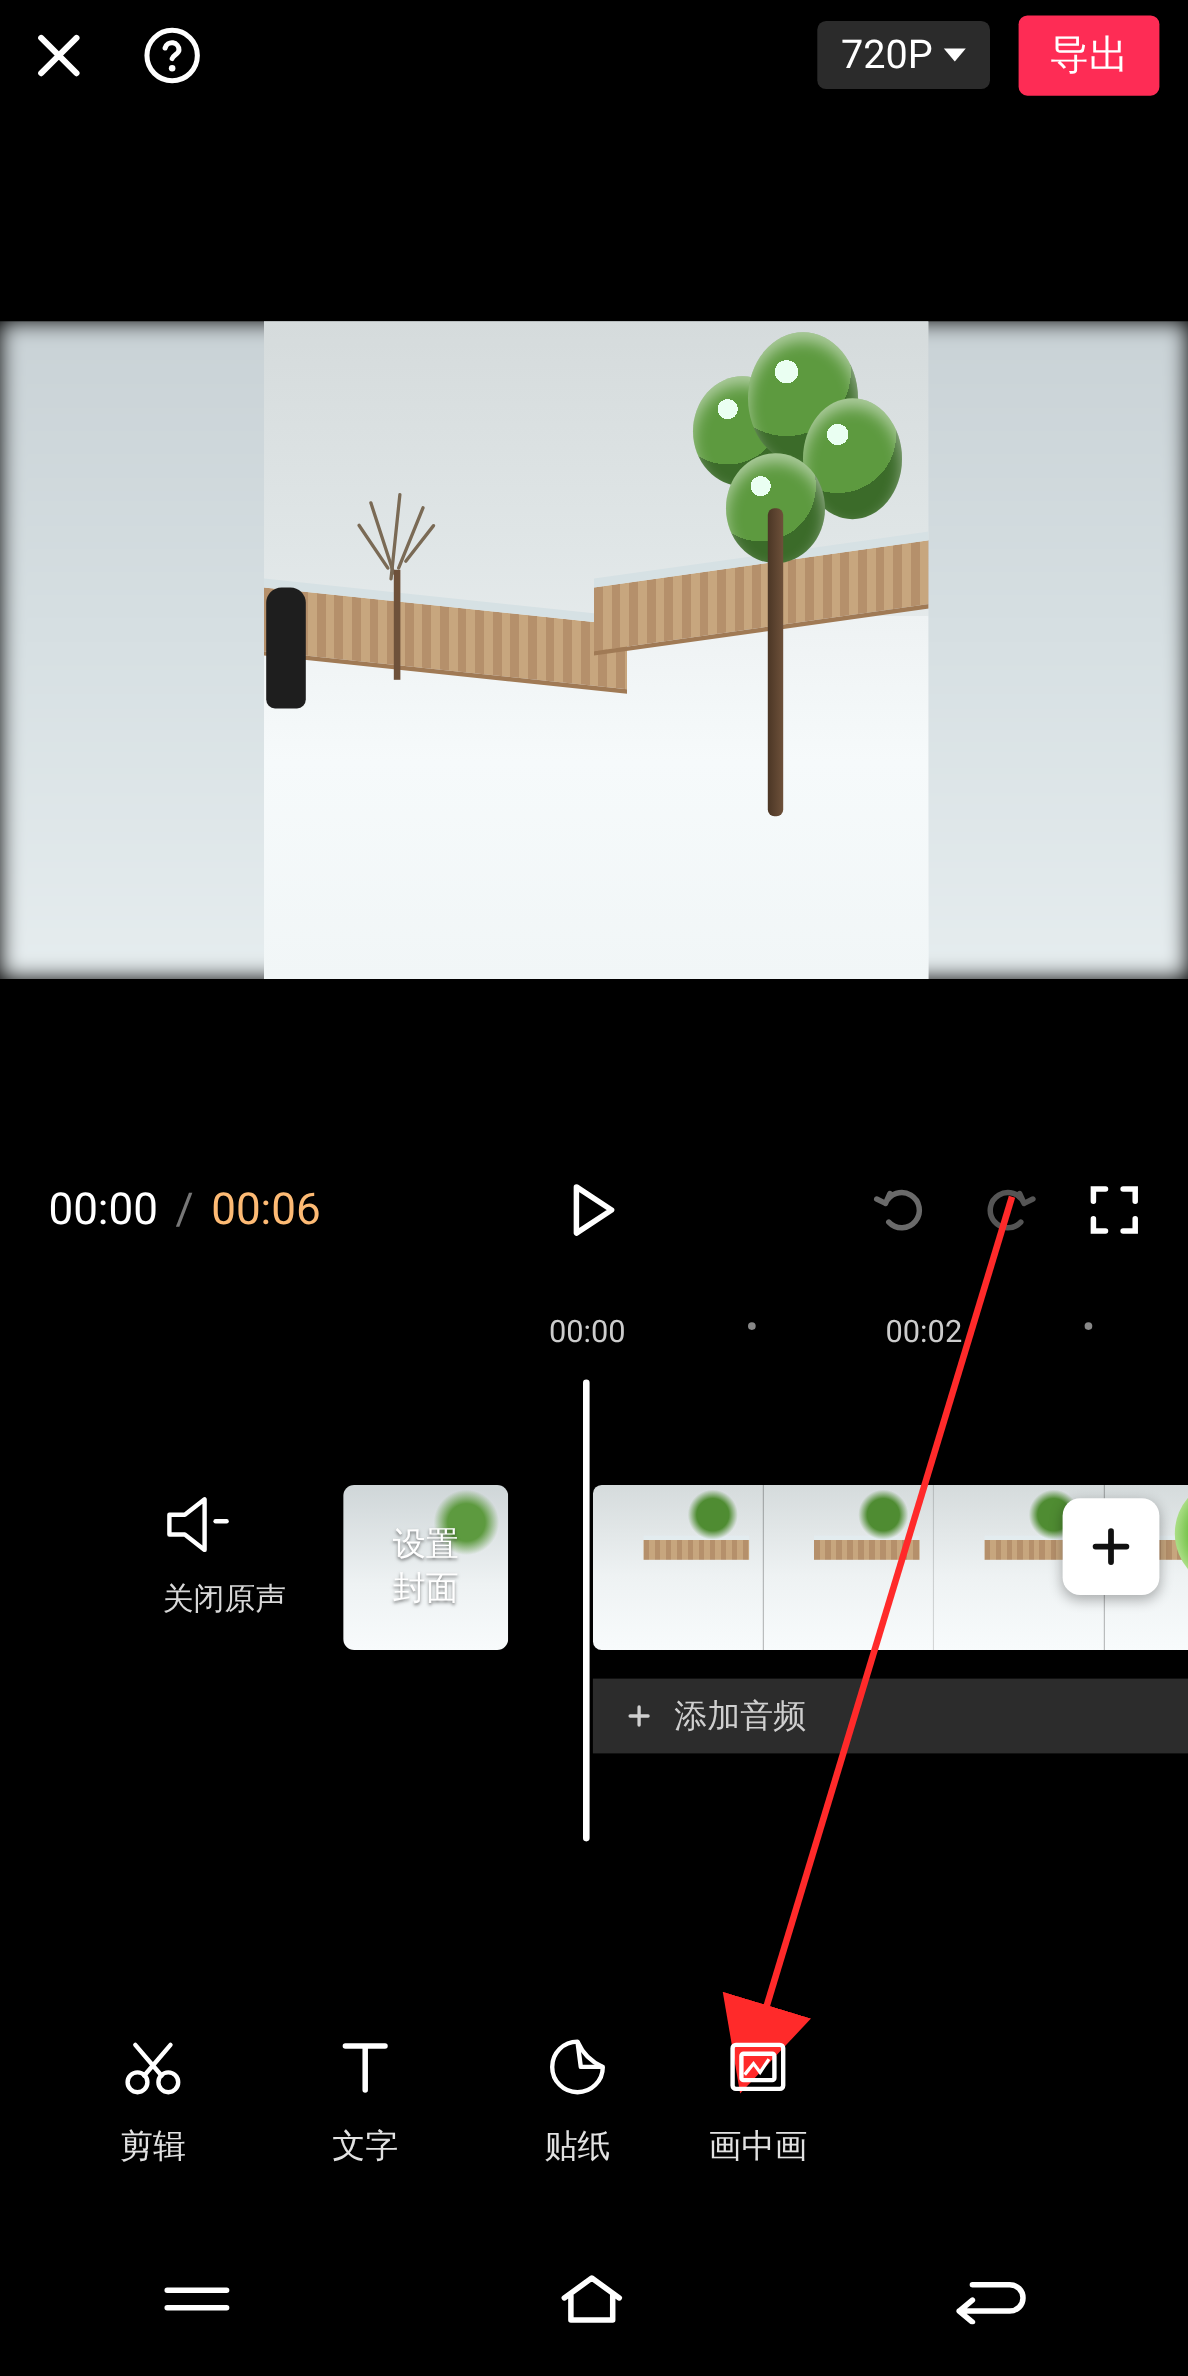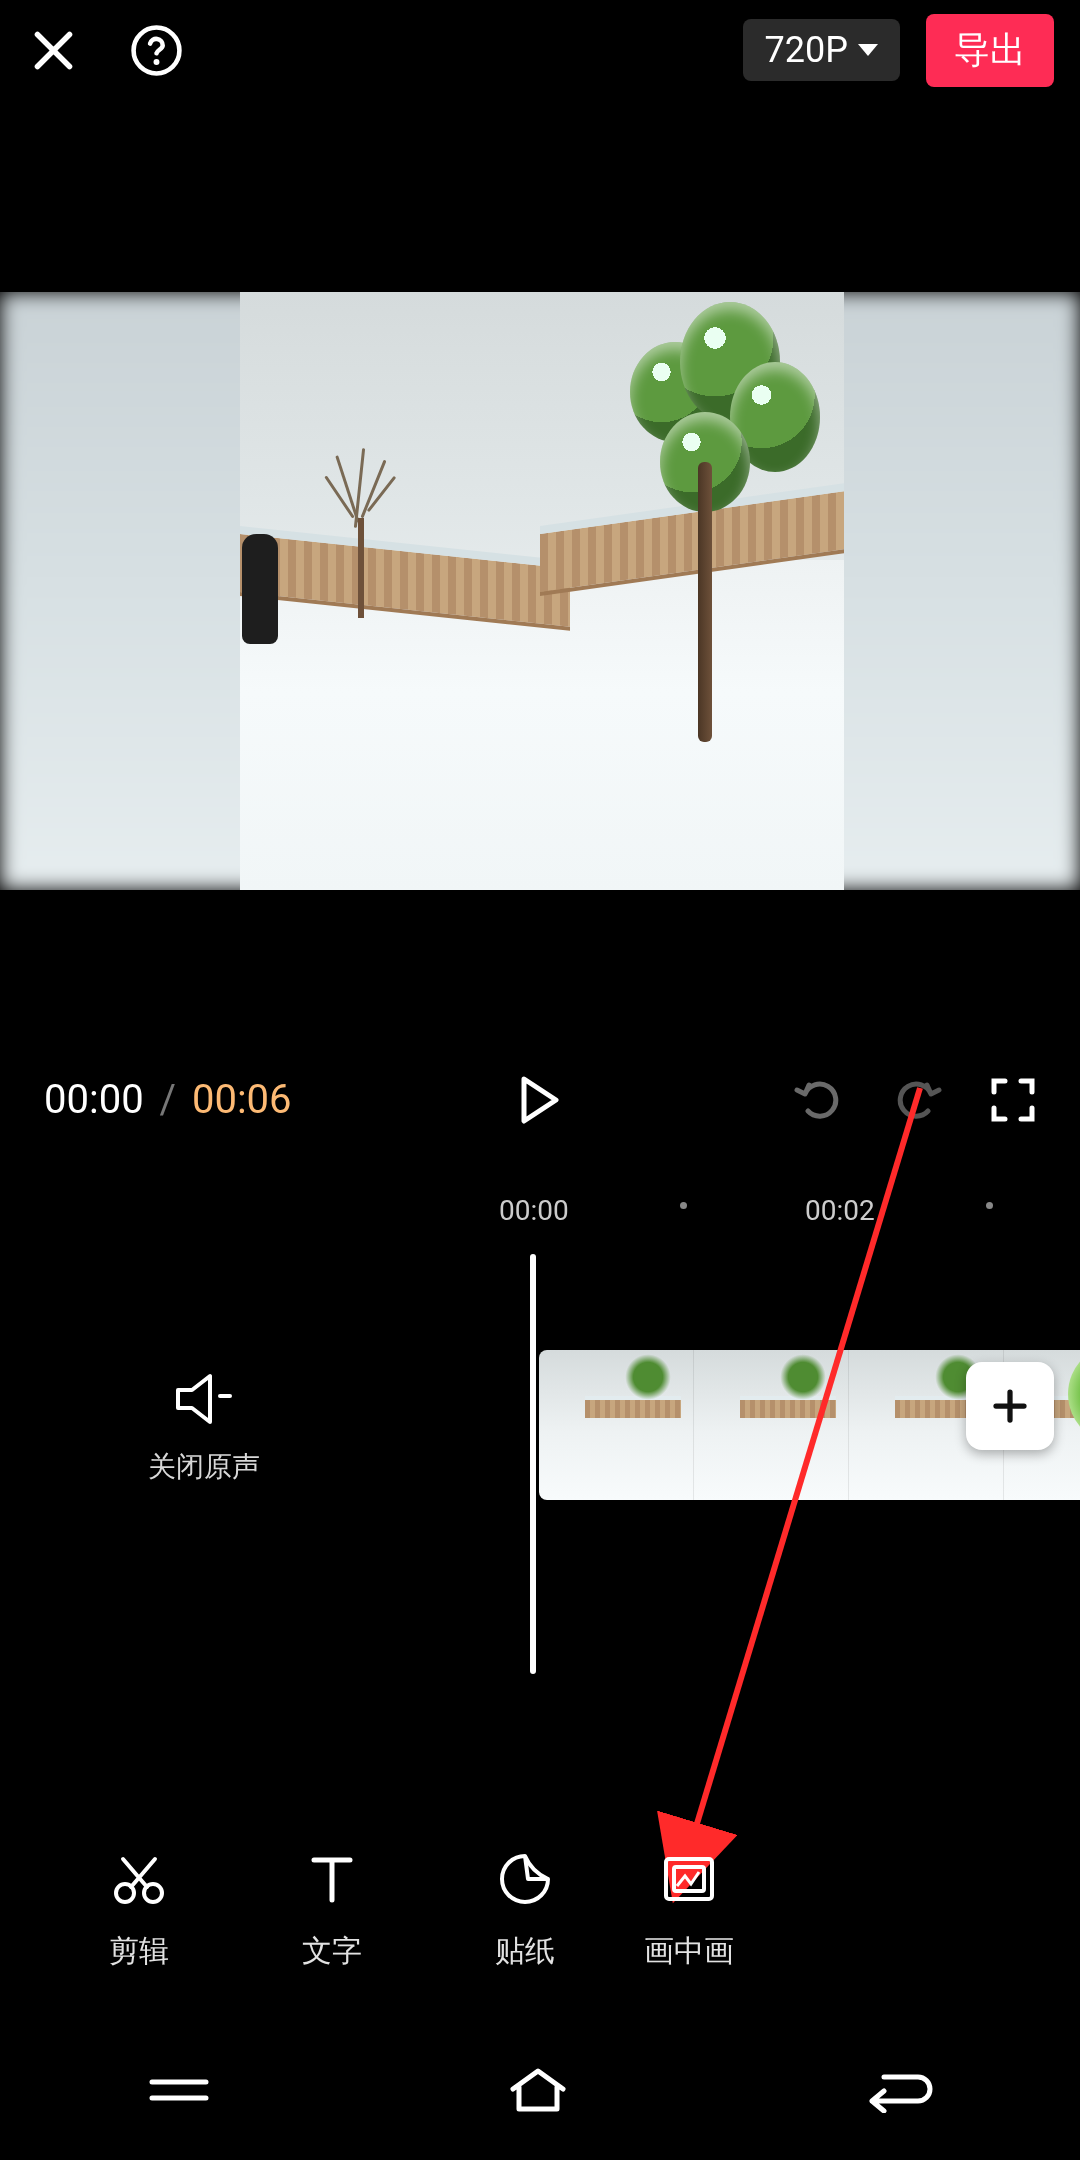"设置" div.cover-btn { html: none -> <div> <div></div> <div>设置 封面</div> </div> }
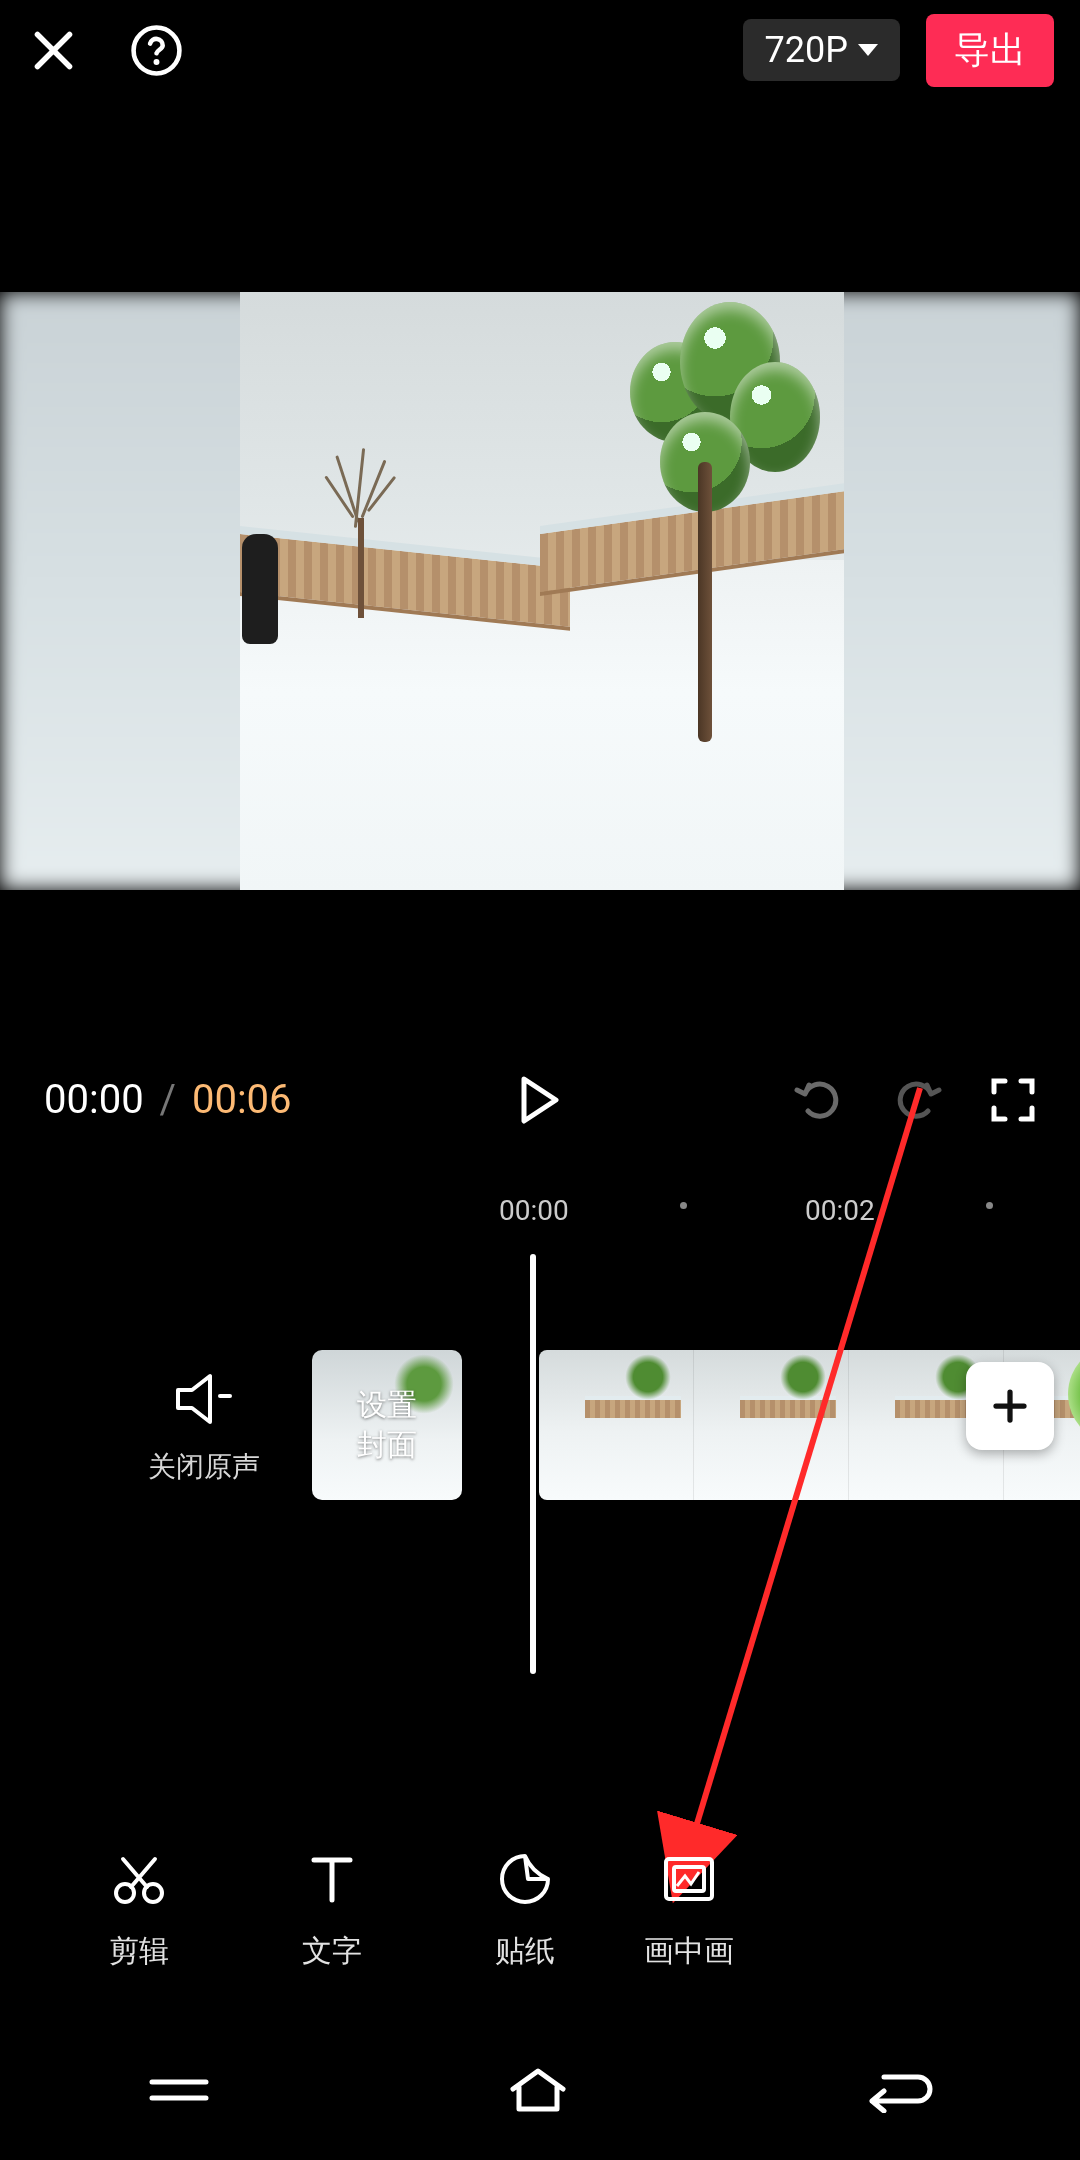"关闭原声" .mute-block { text-align: center -> left; top: 118px -> 105px }
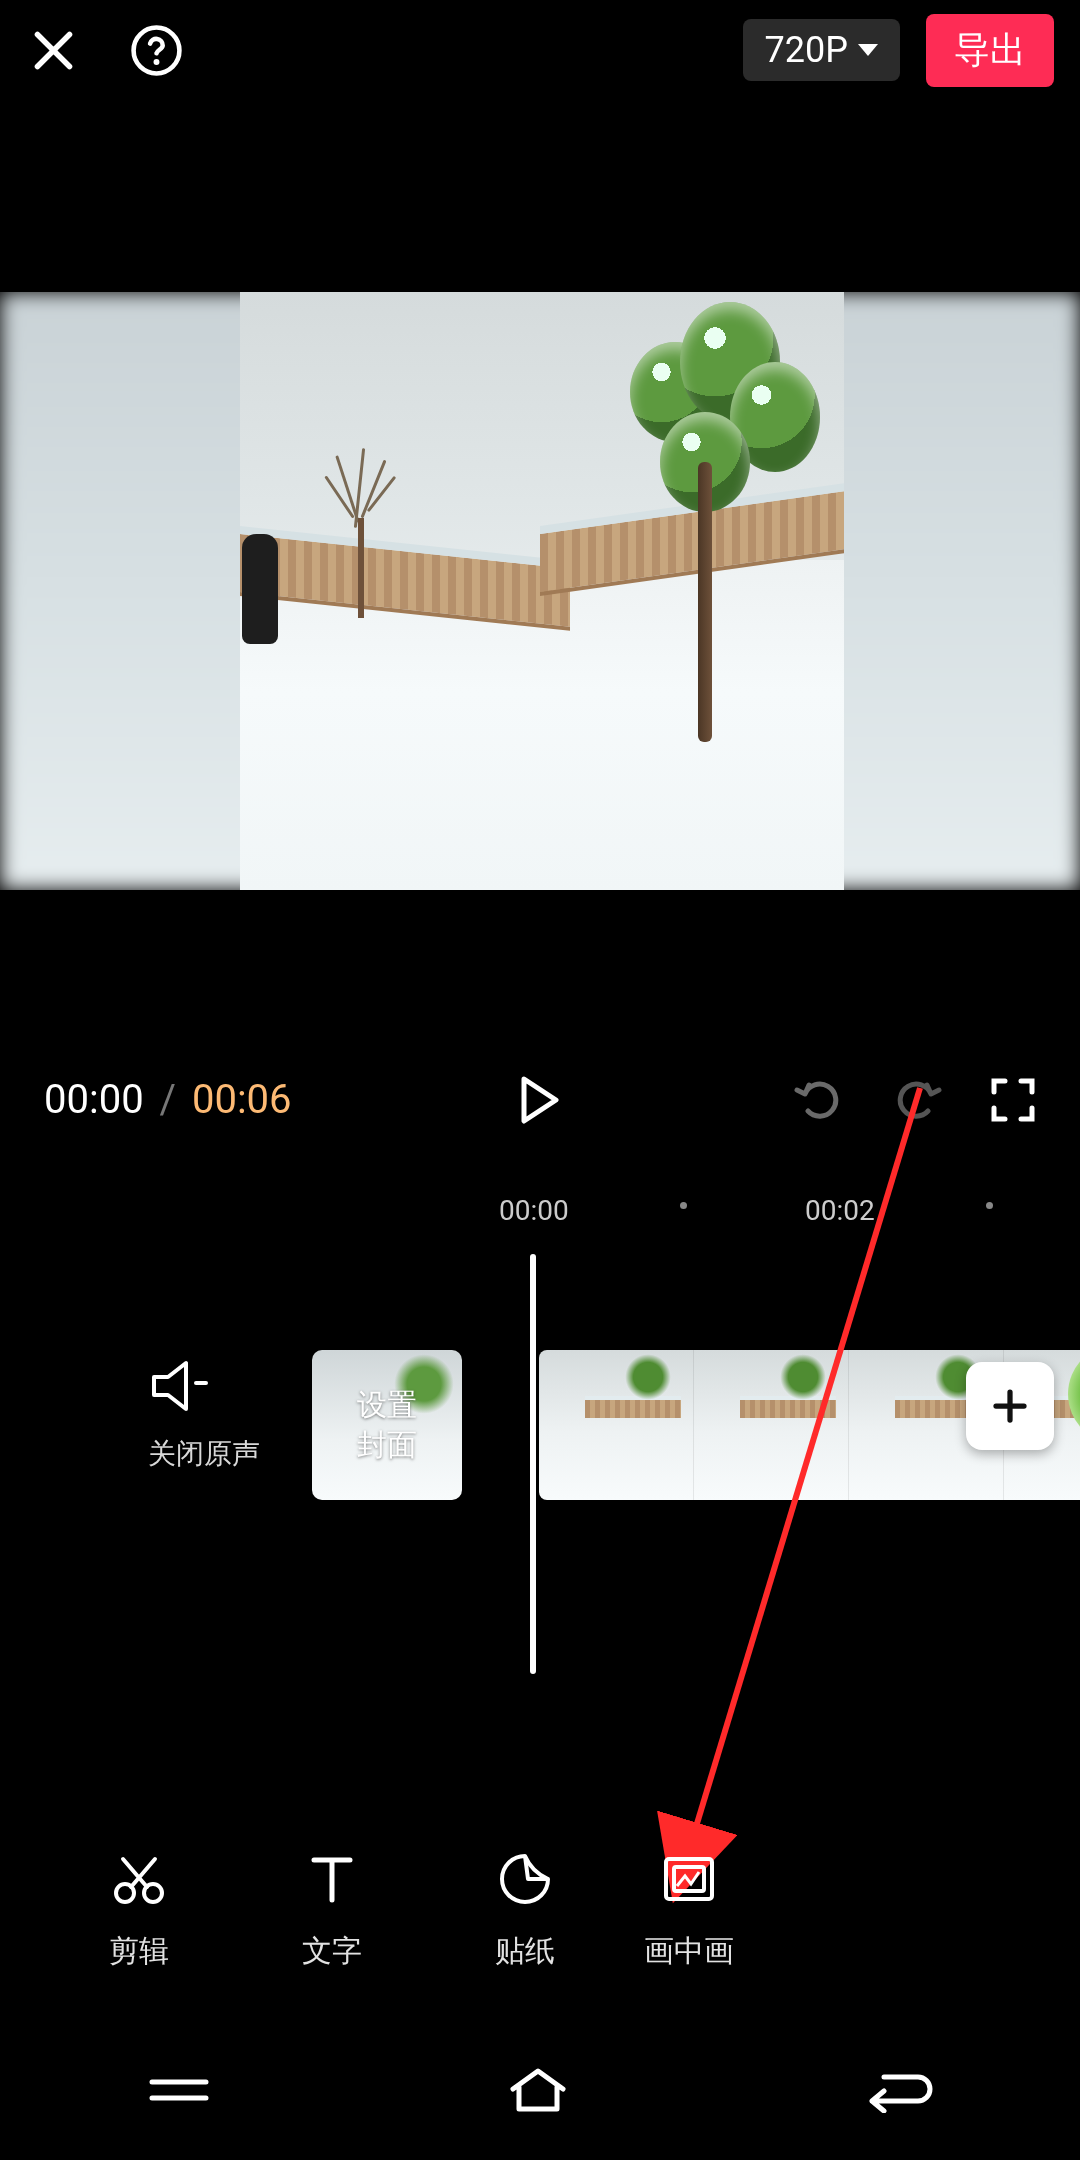"添加音频" div.audio-track { html: none -> <div> <svg> <path></path> </svg> <span>添加音频</span> </div> }
